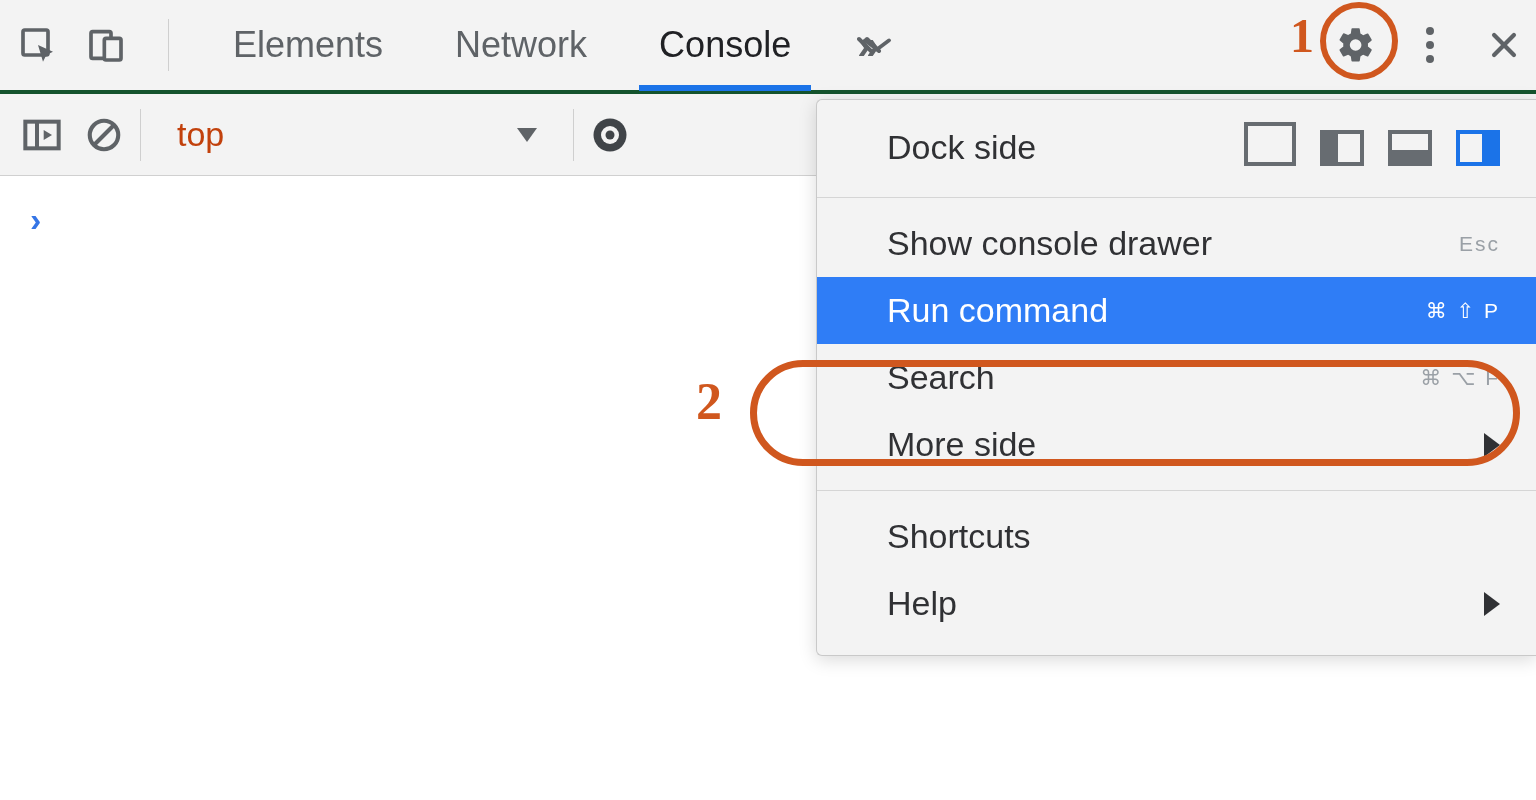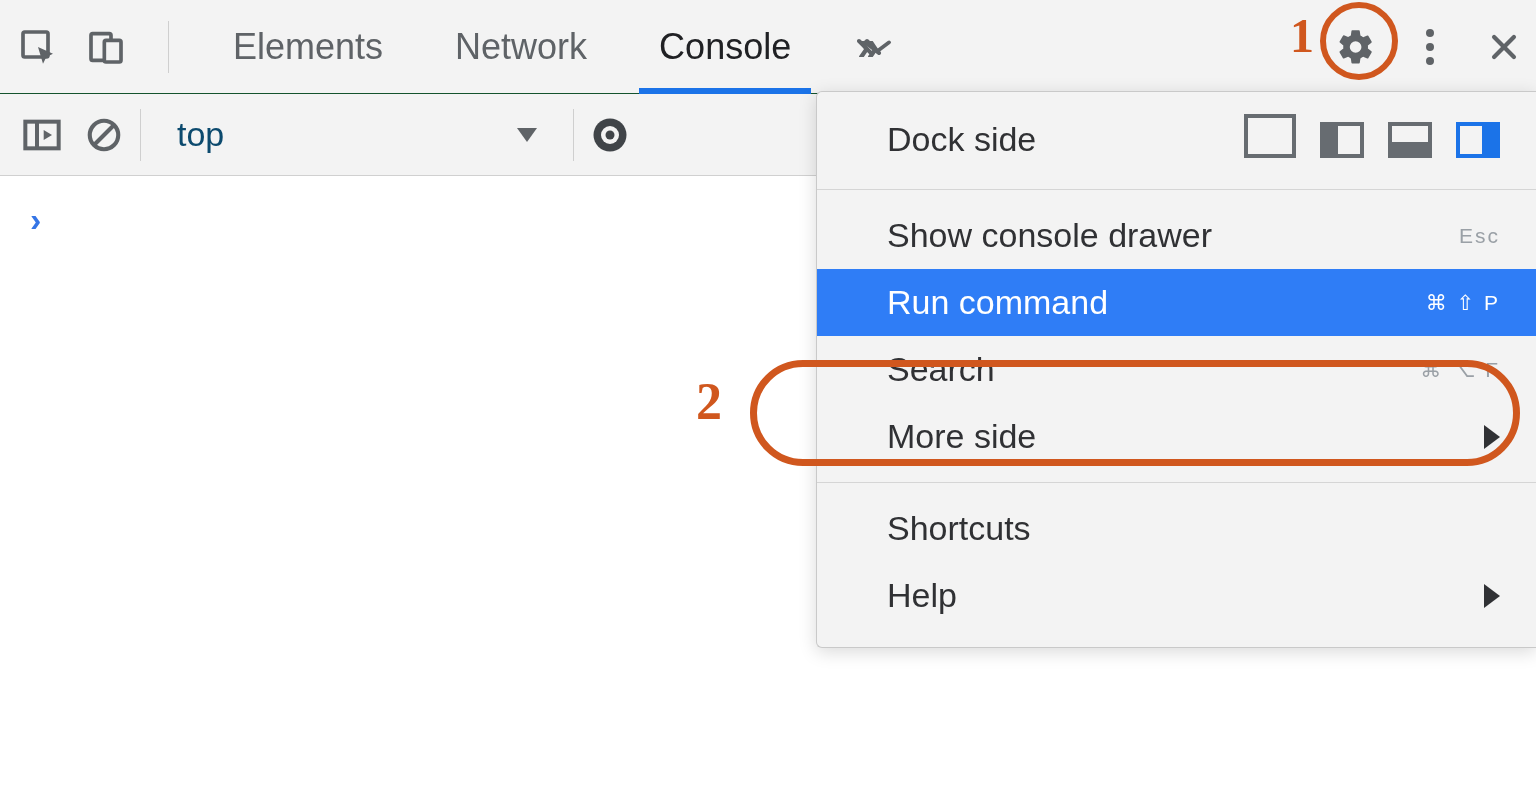"Elements" .toolbar { border-bottom: 1px solid #14532d -> 4px solid #14532d }
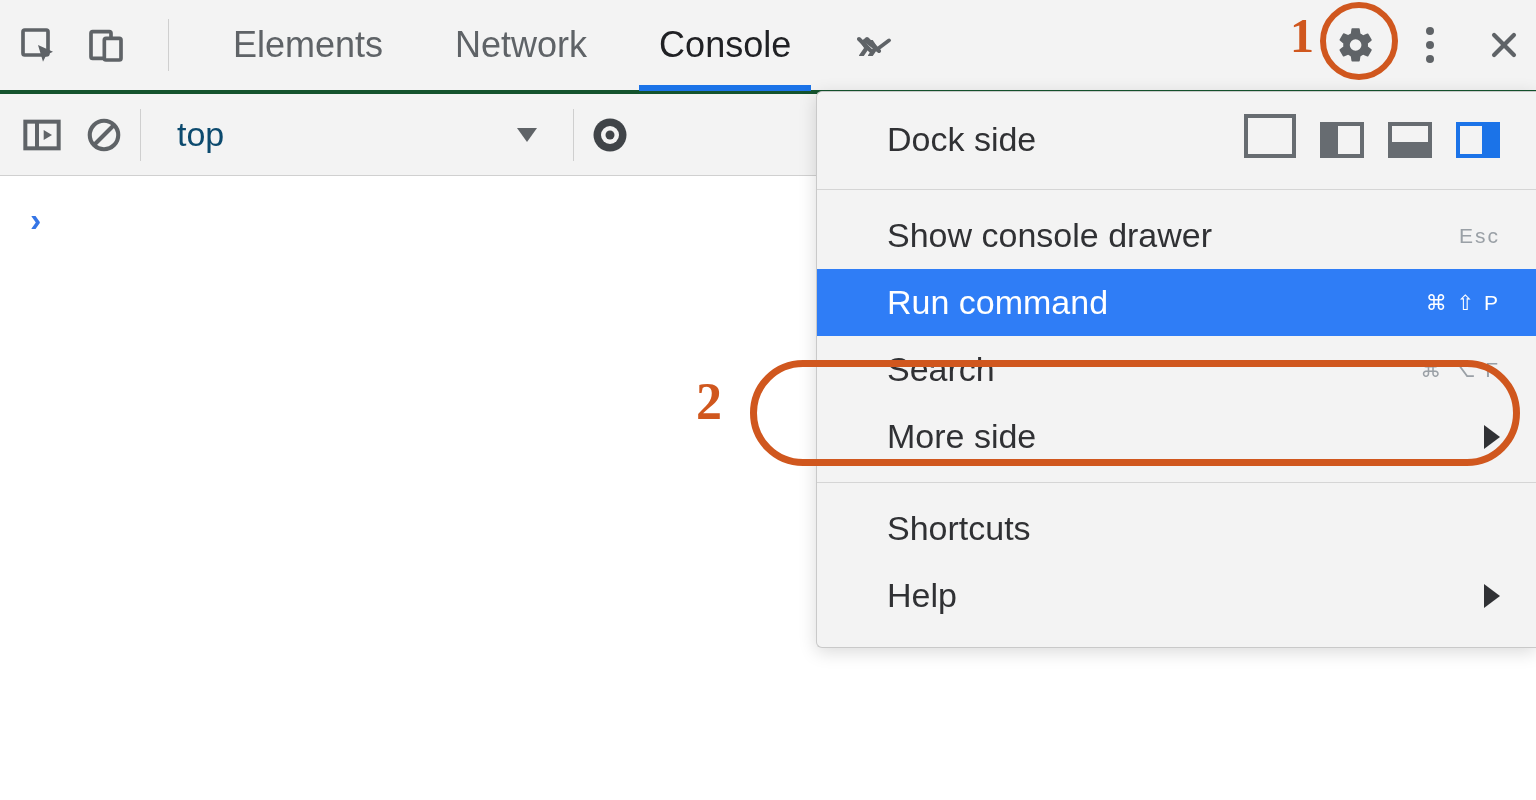"top" .context-select { color: #0c4a6e -> #c2410c }
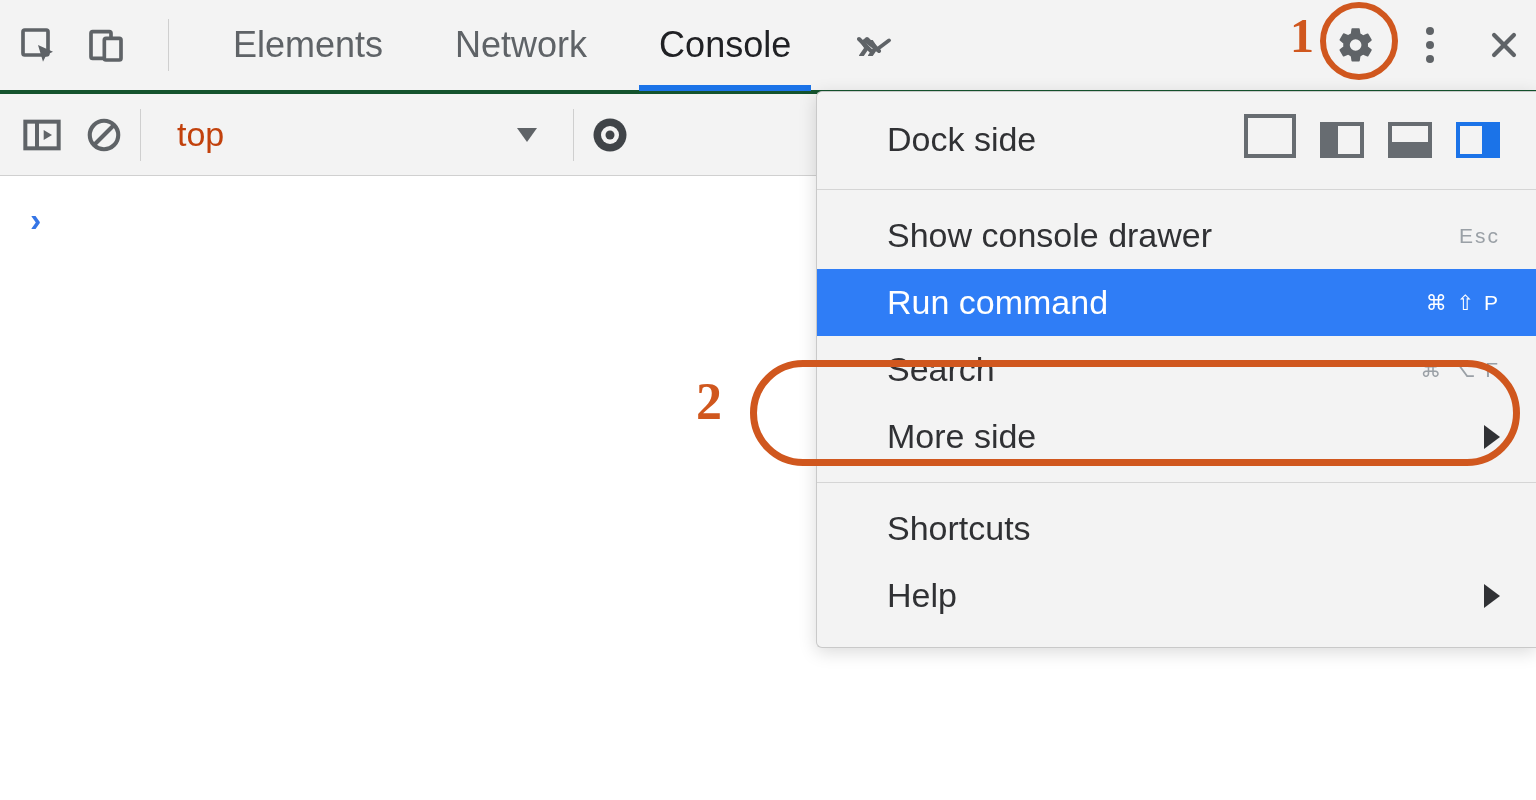"Dock side" .menu { top: 91px -> 99px }
